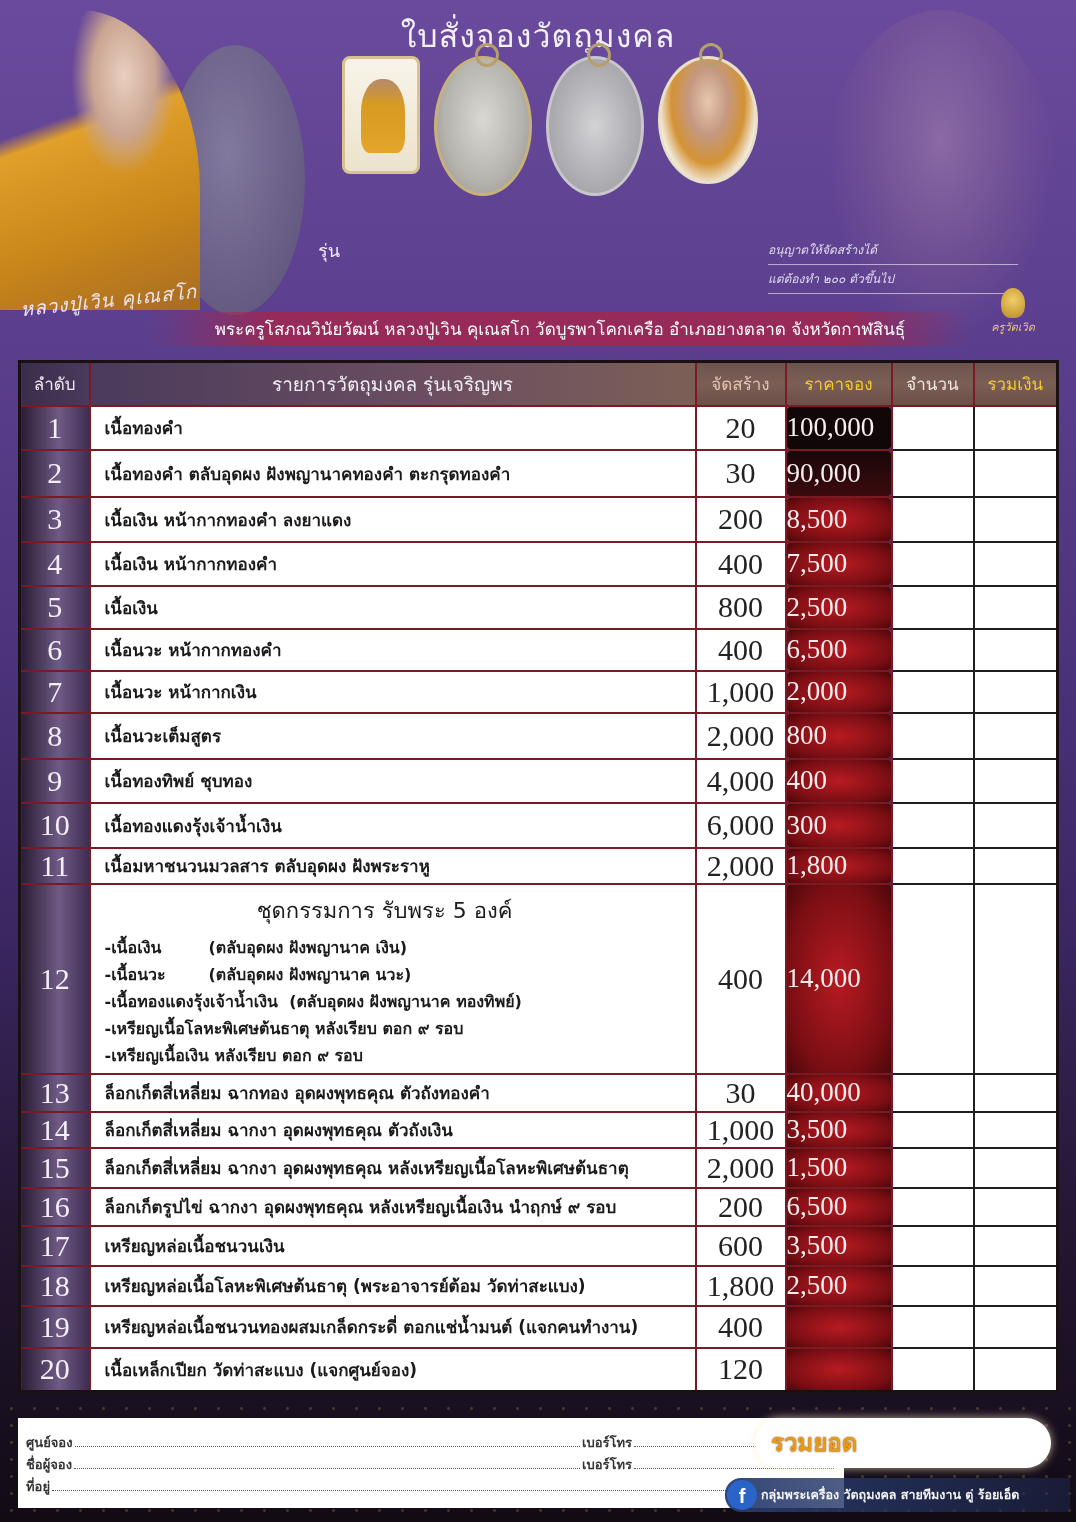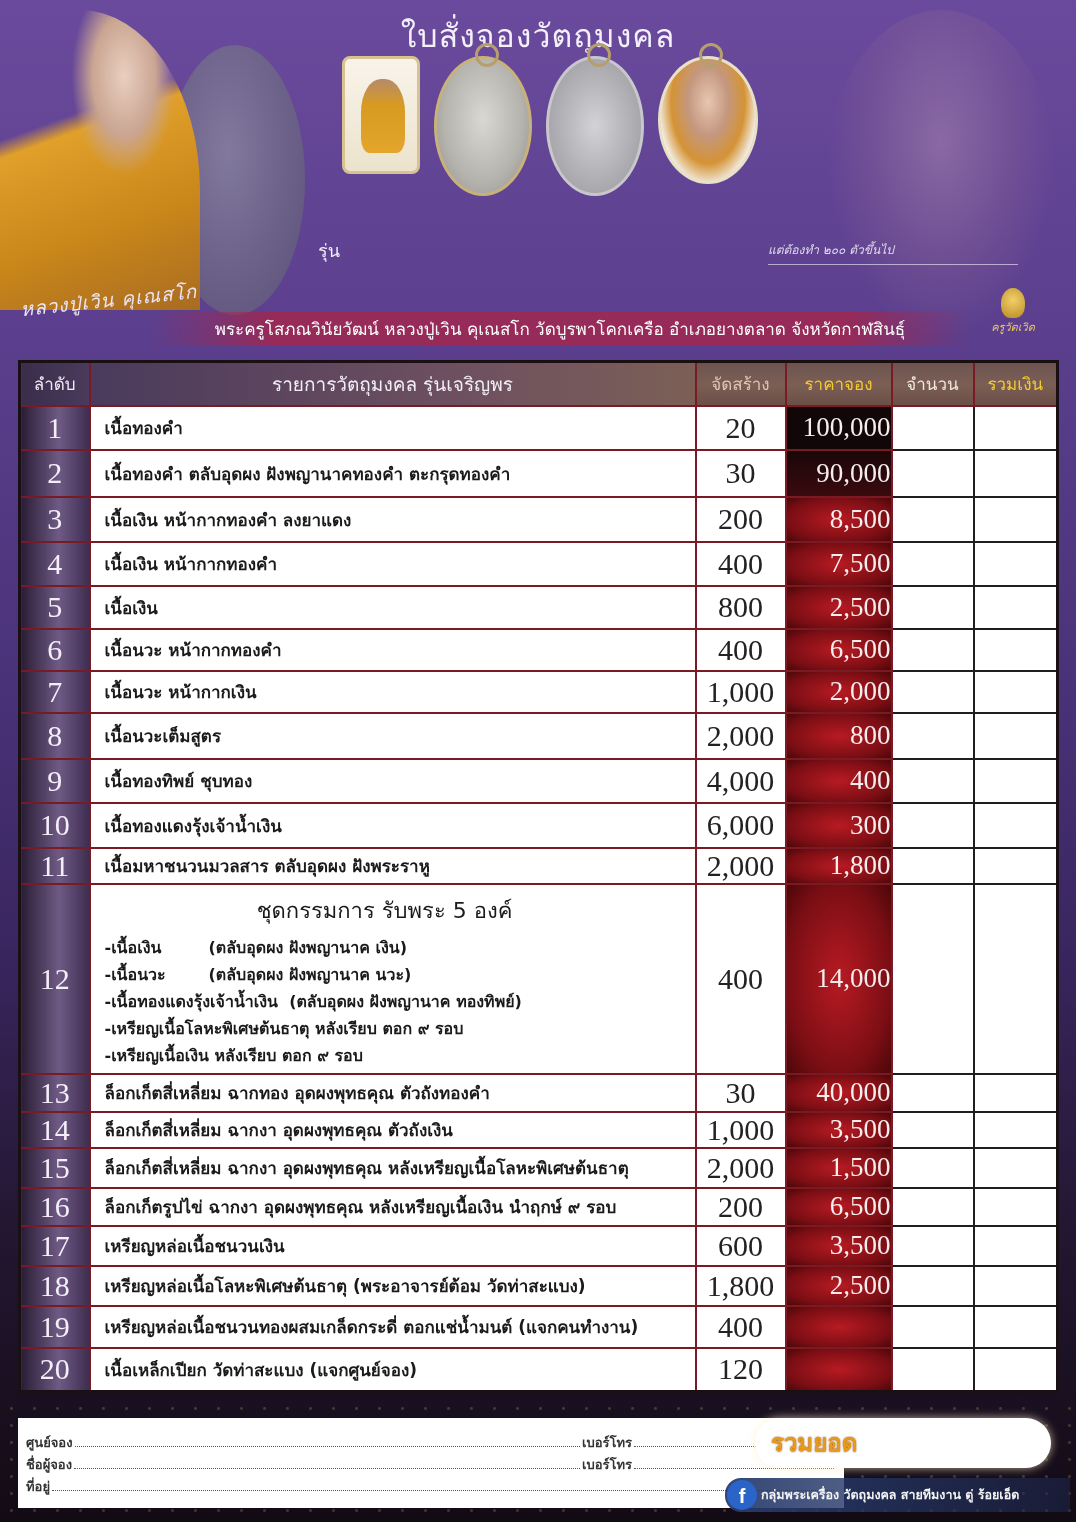"อนุญาตให้จัดสร้างได้" span.sig-line { html: none -> <span>อนุญาตให้จัดสร้างได้</span> }
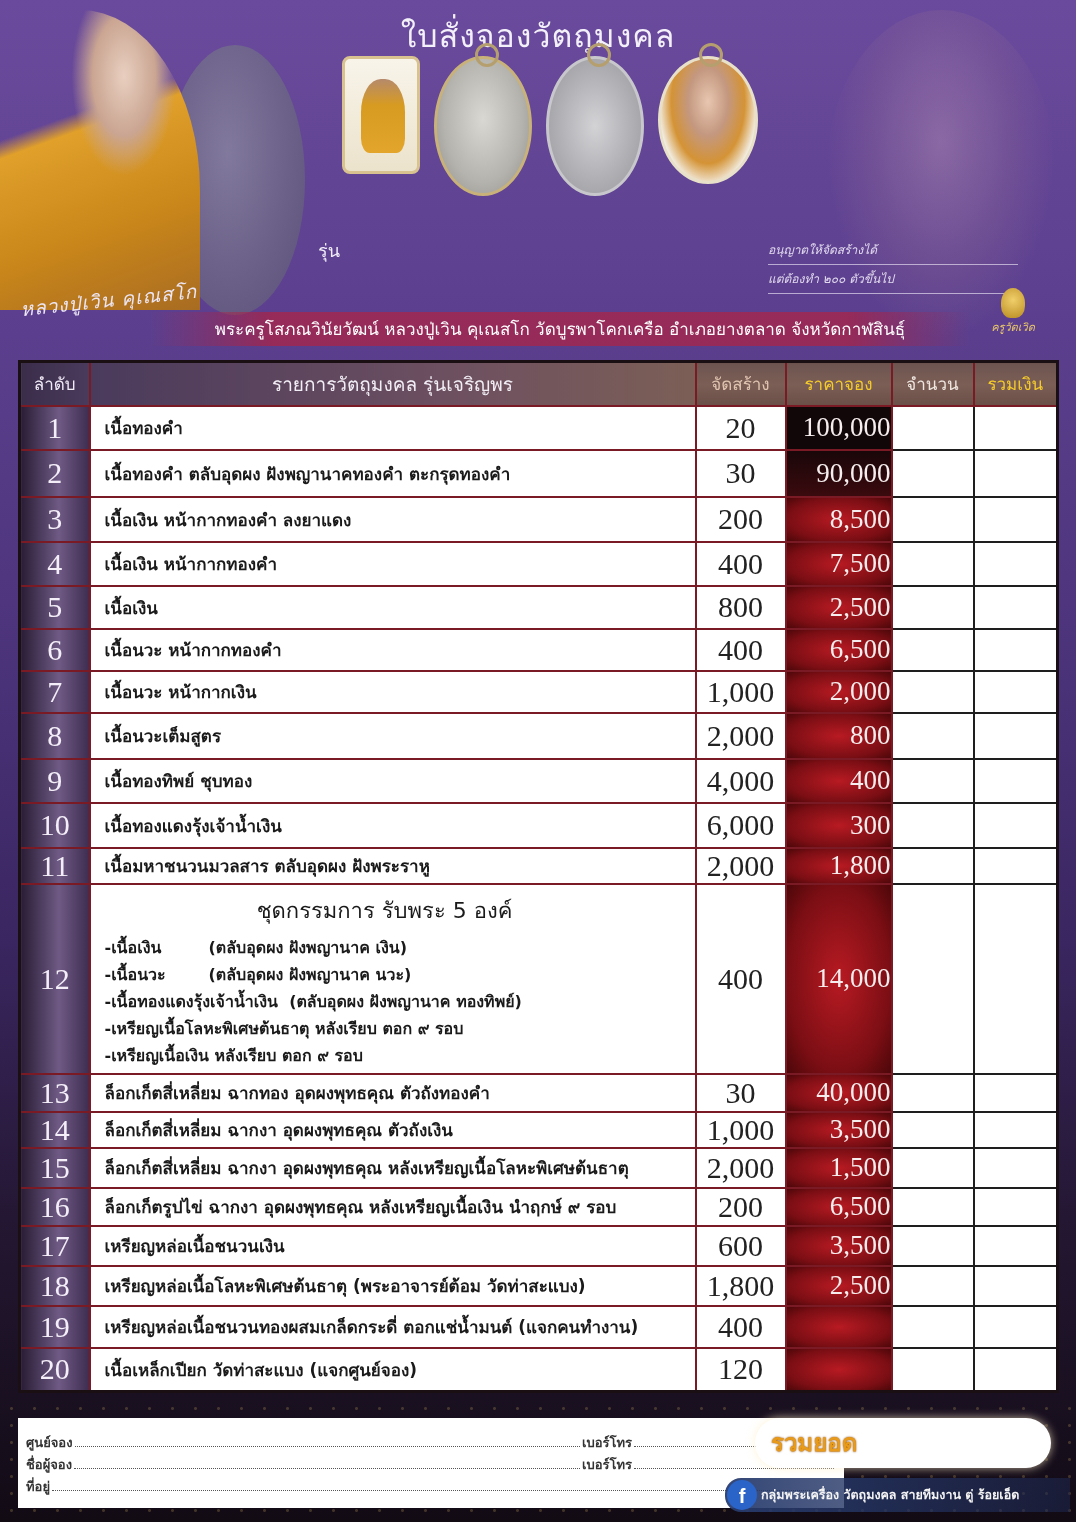"100,000" .price-cell { border-radius: none -> 7px; text-align: right -> left }
